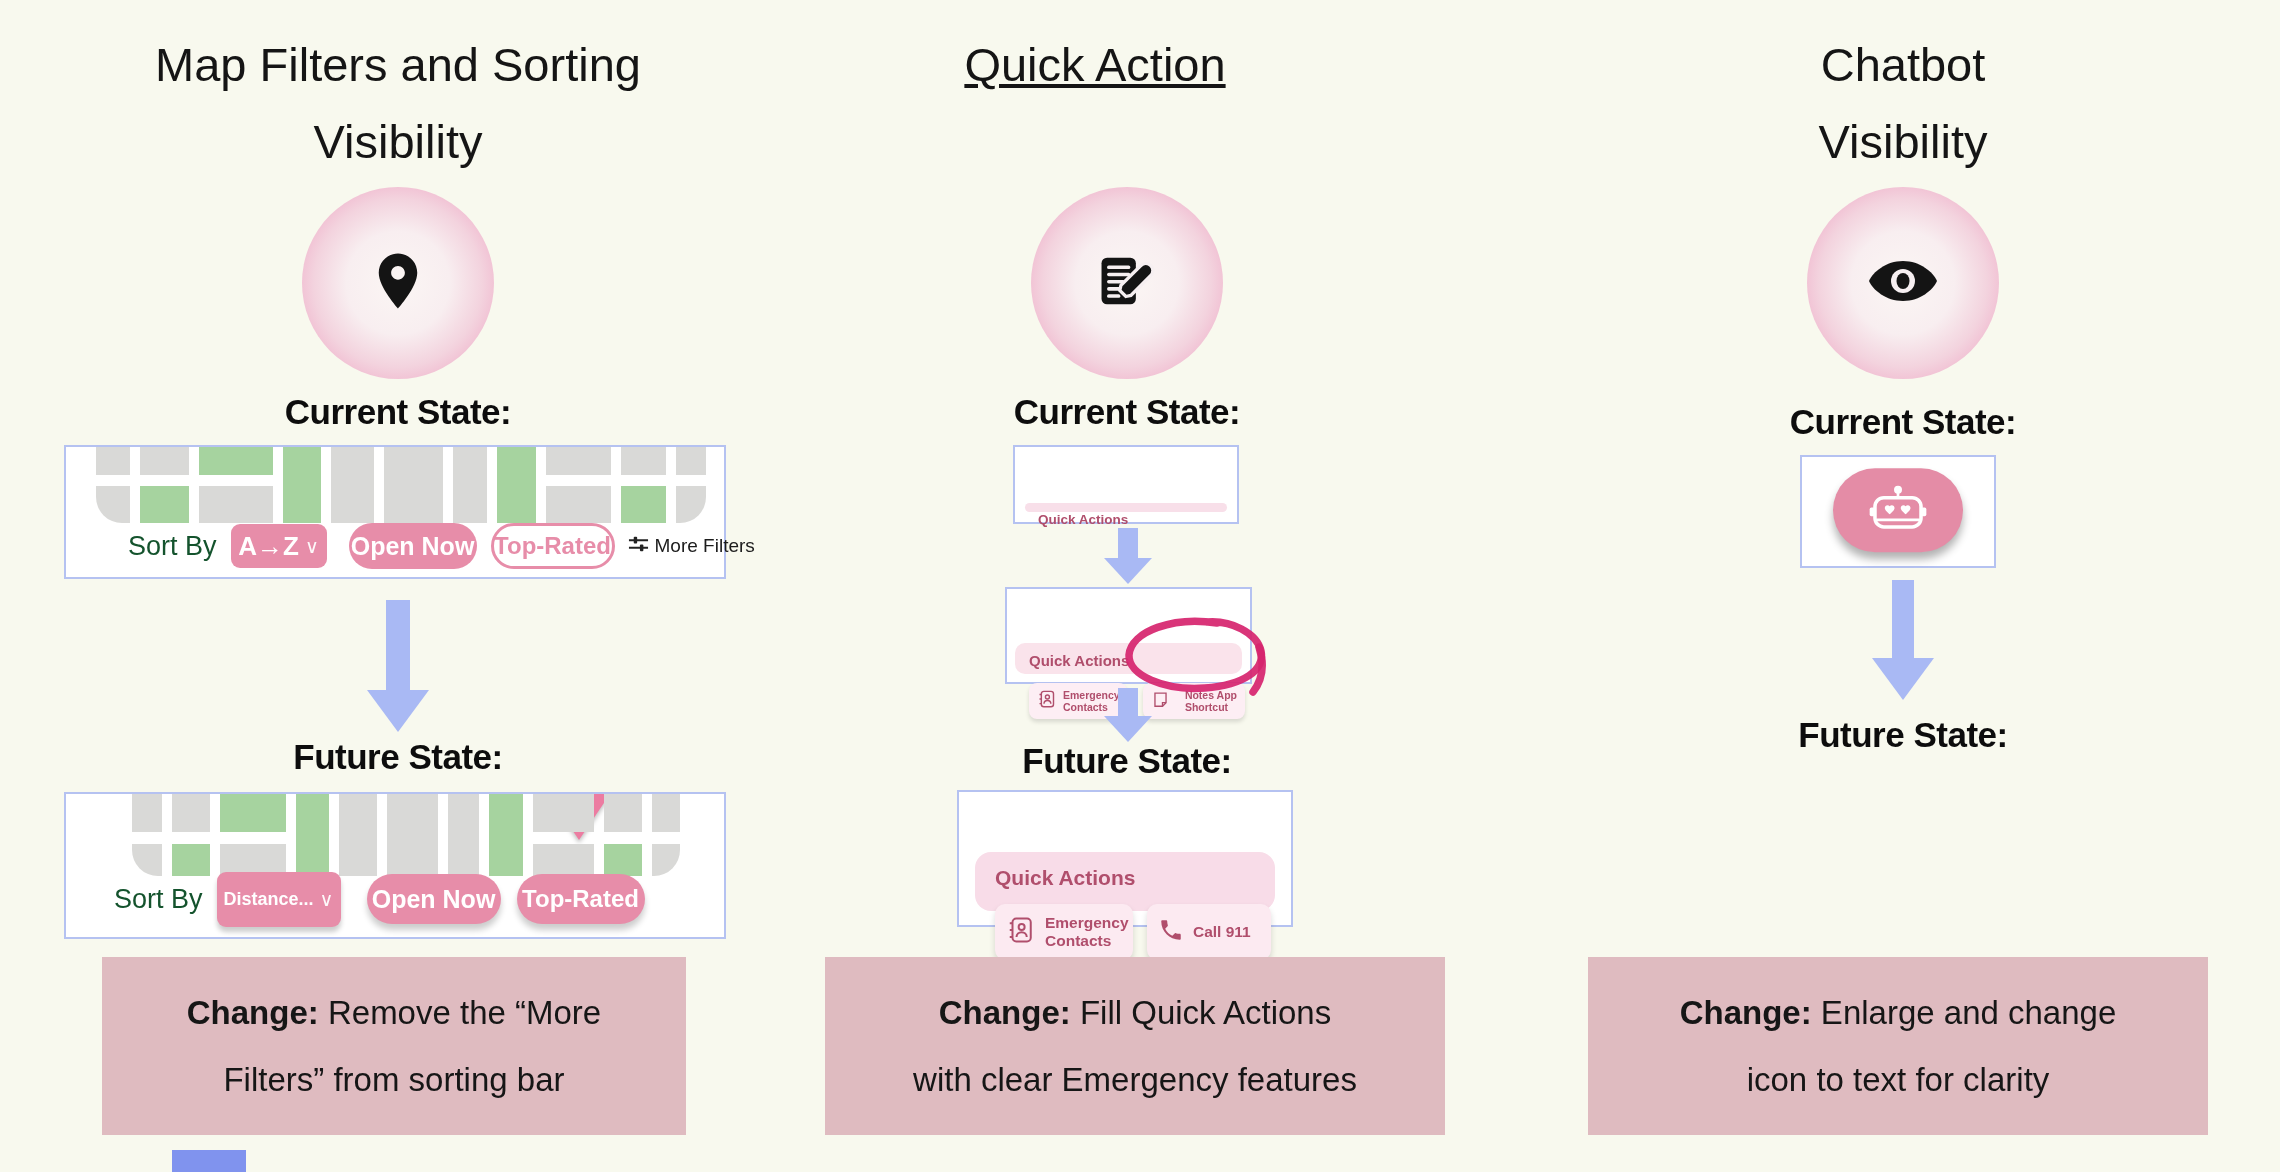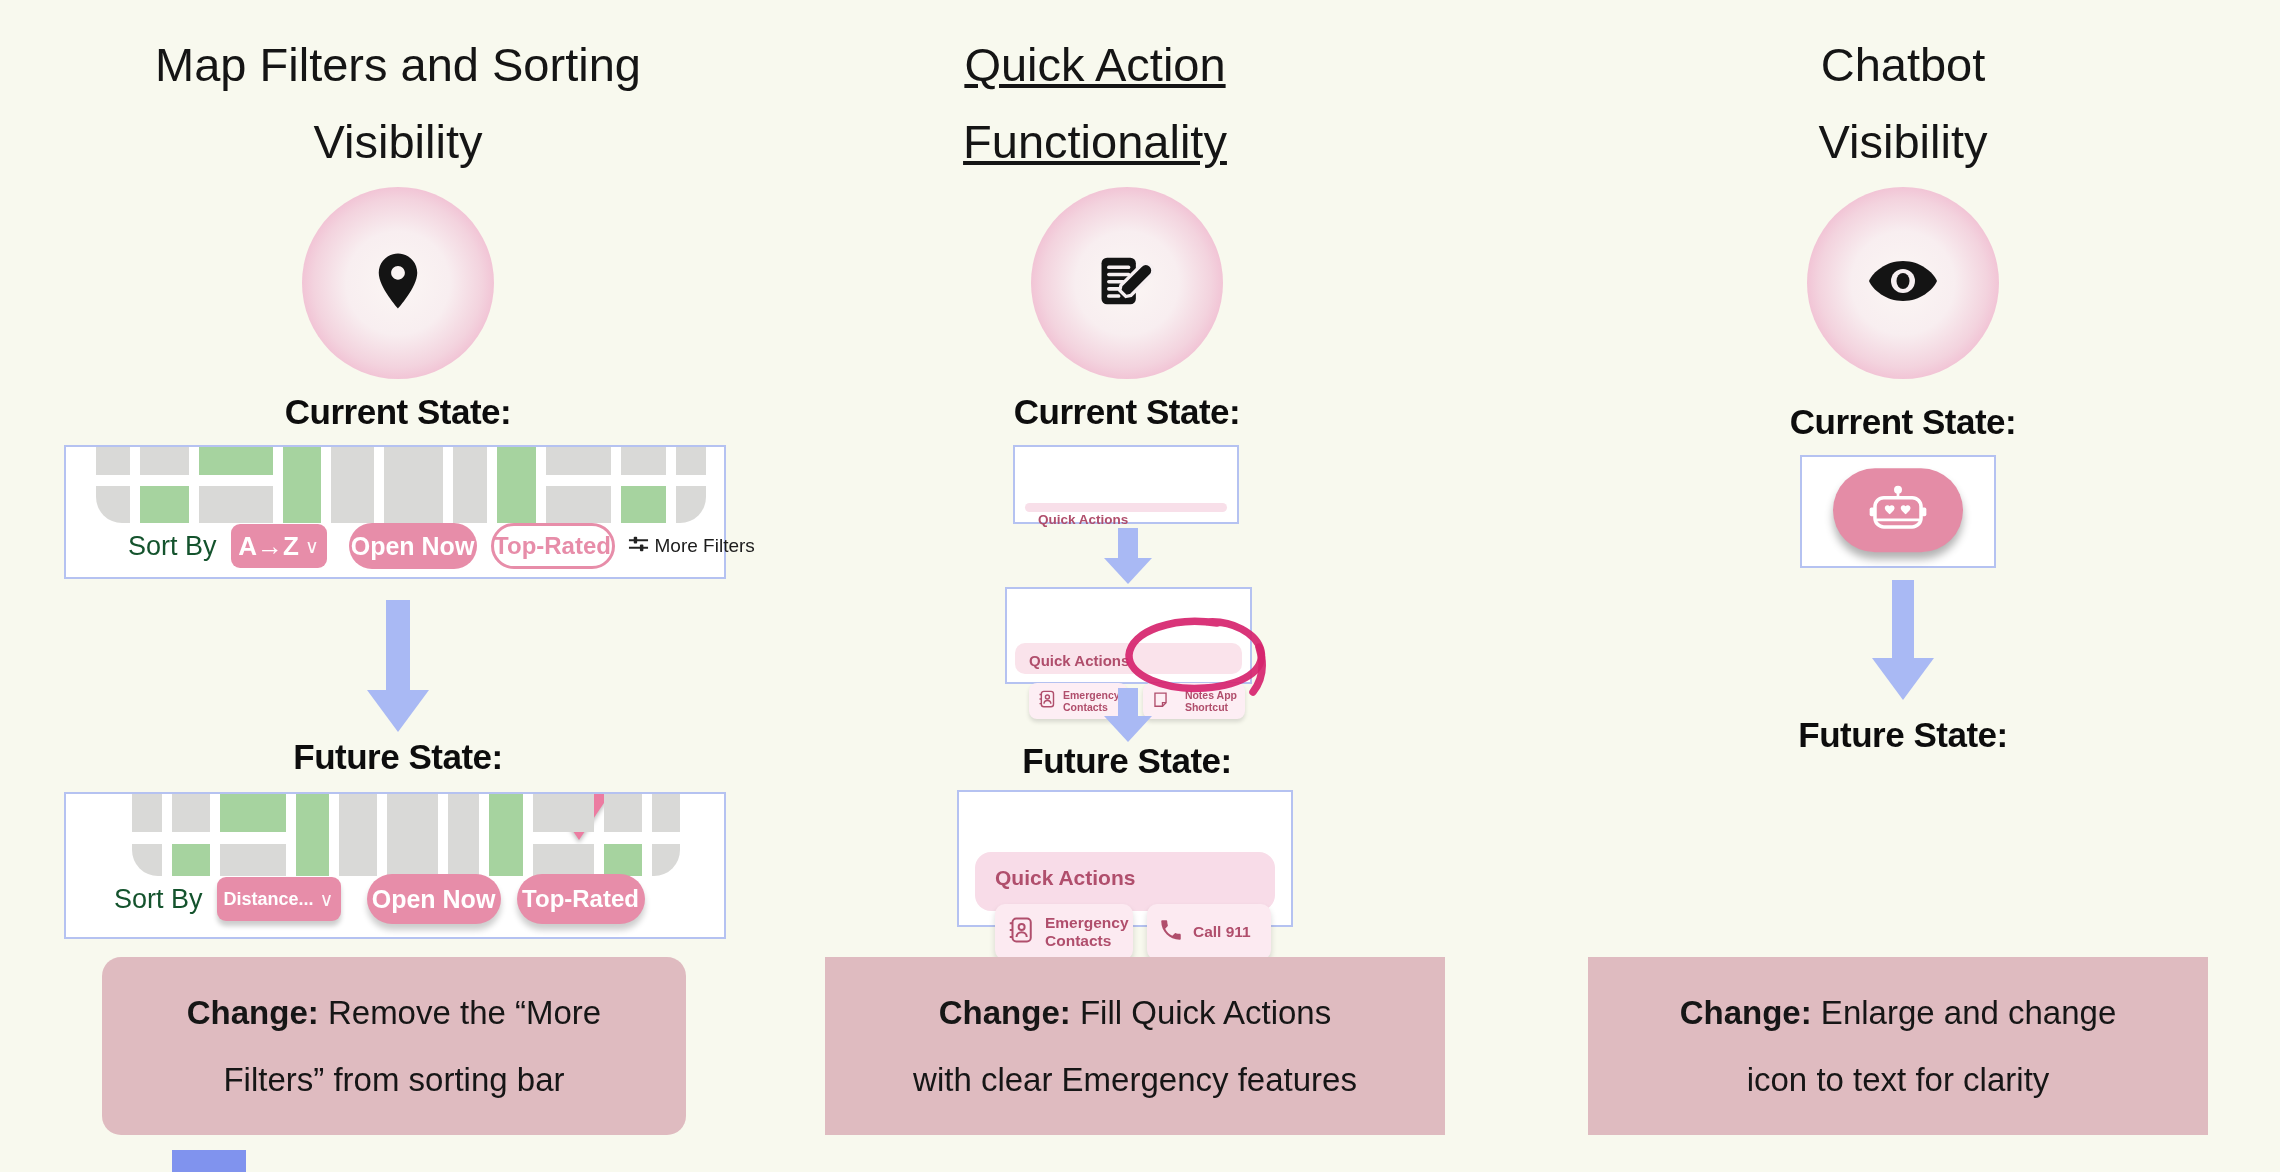"Functionality" div { html: <div>Functionality</div> -> none }
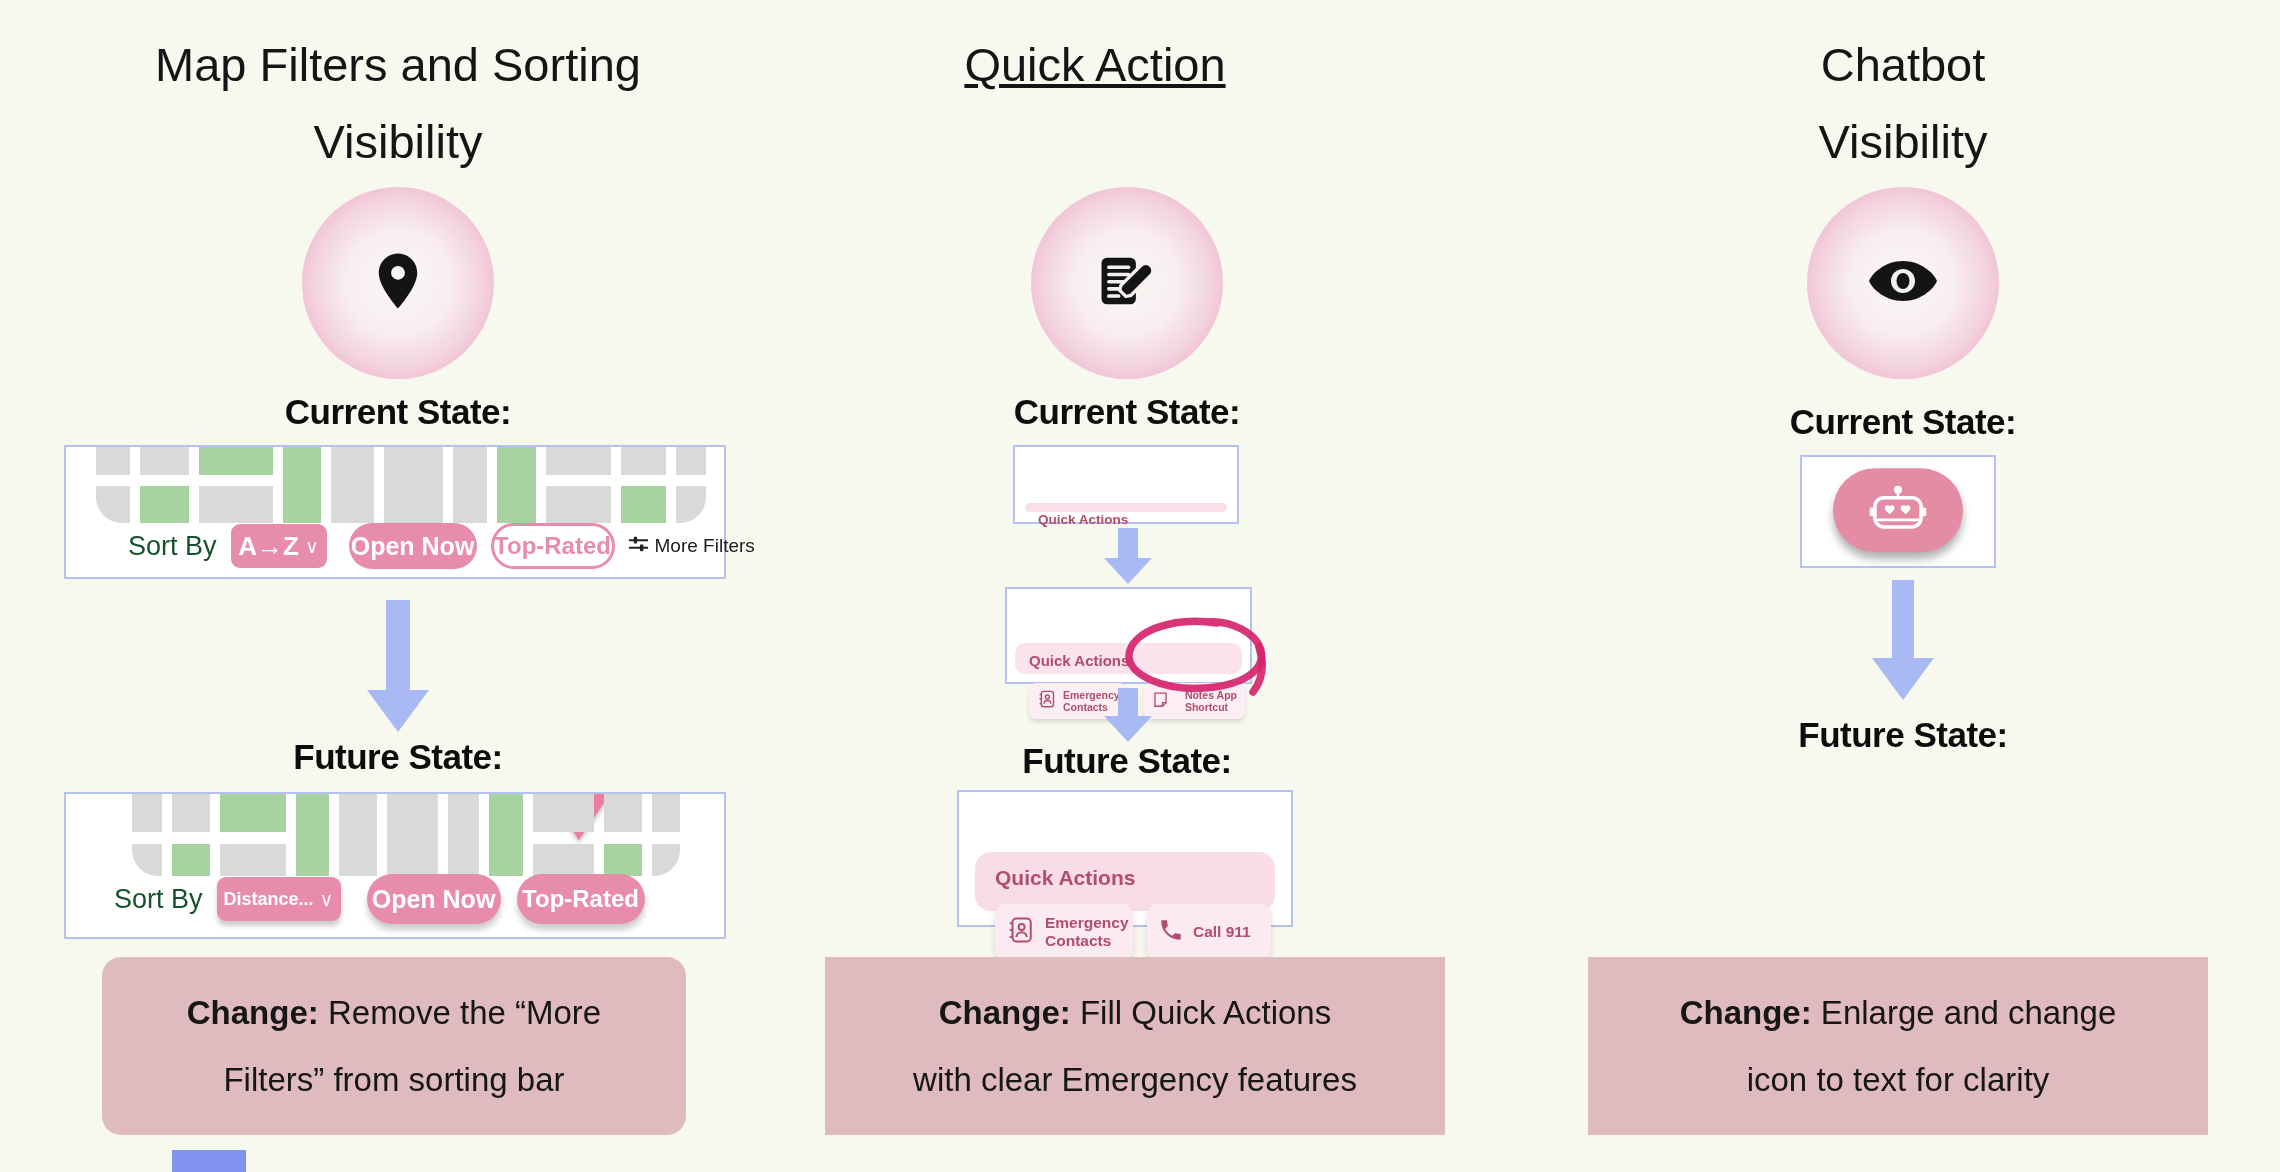"Distance..." #btn-distance { height: 44px -> 55px }
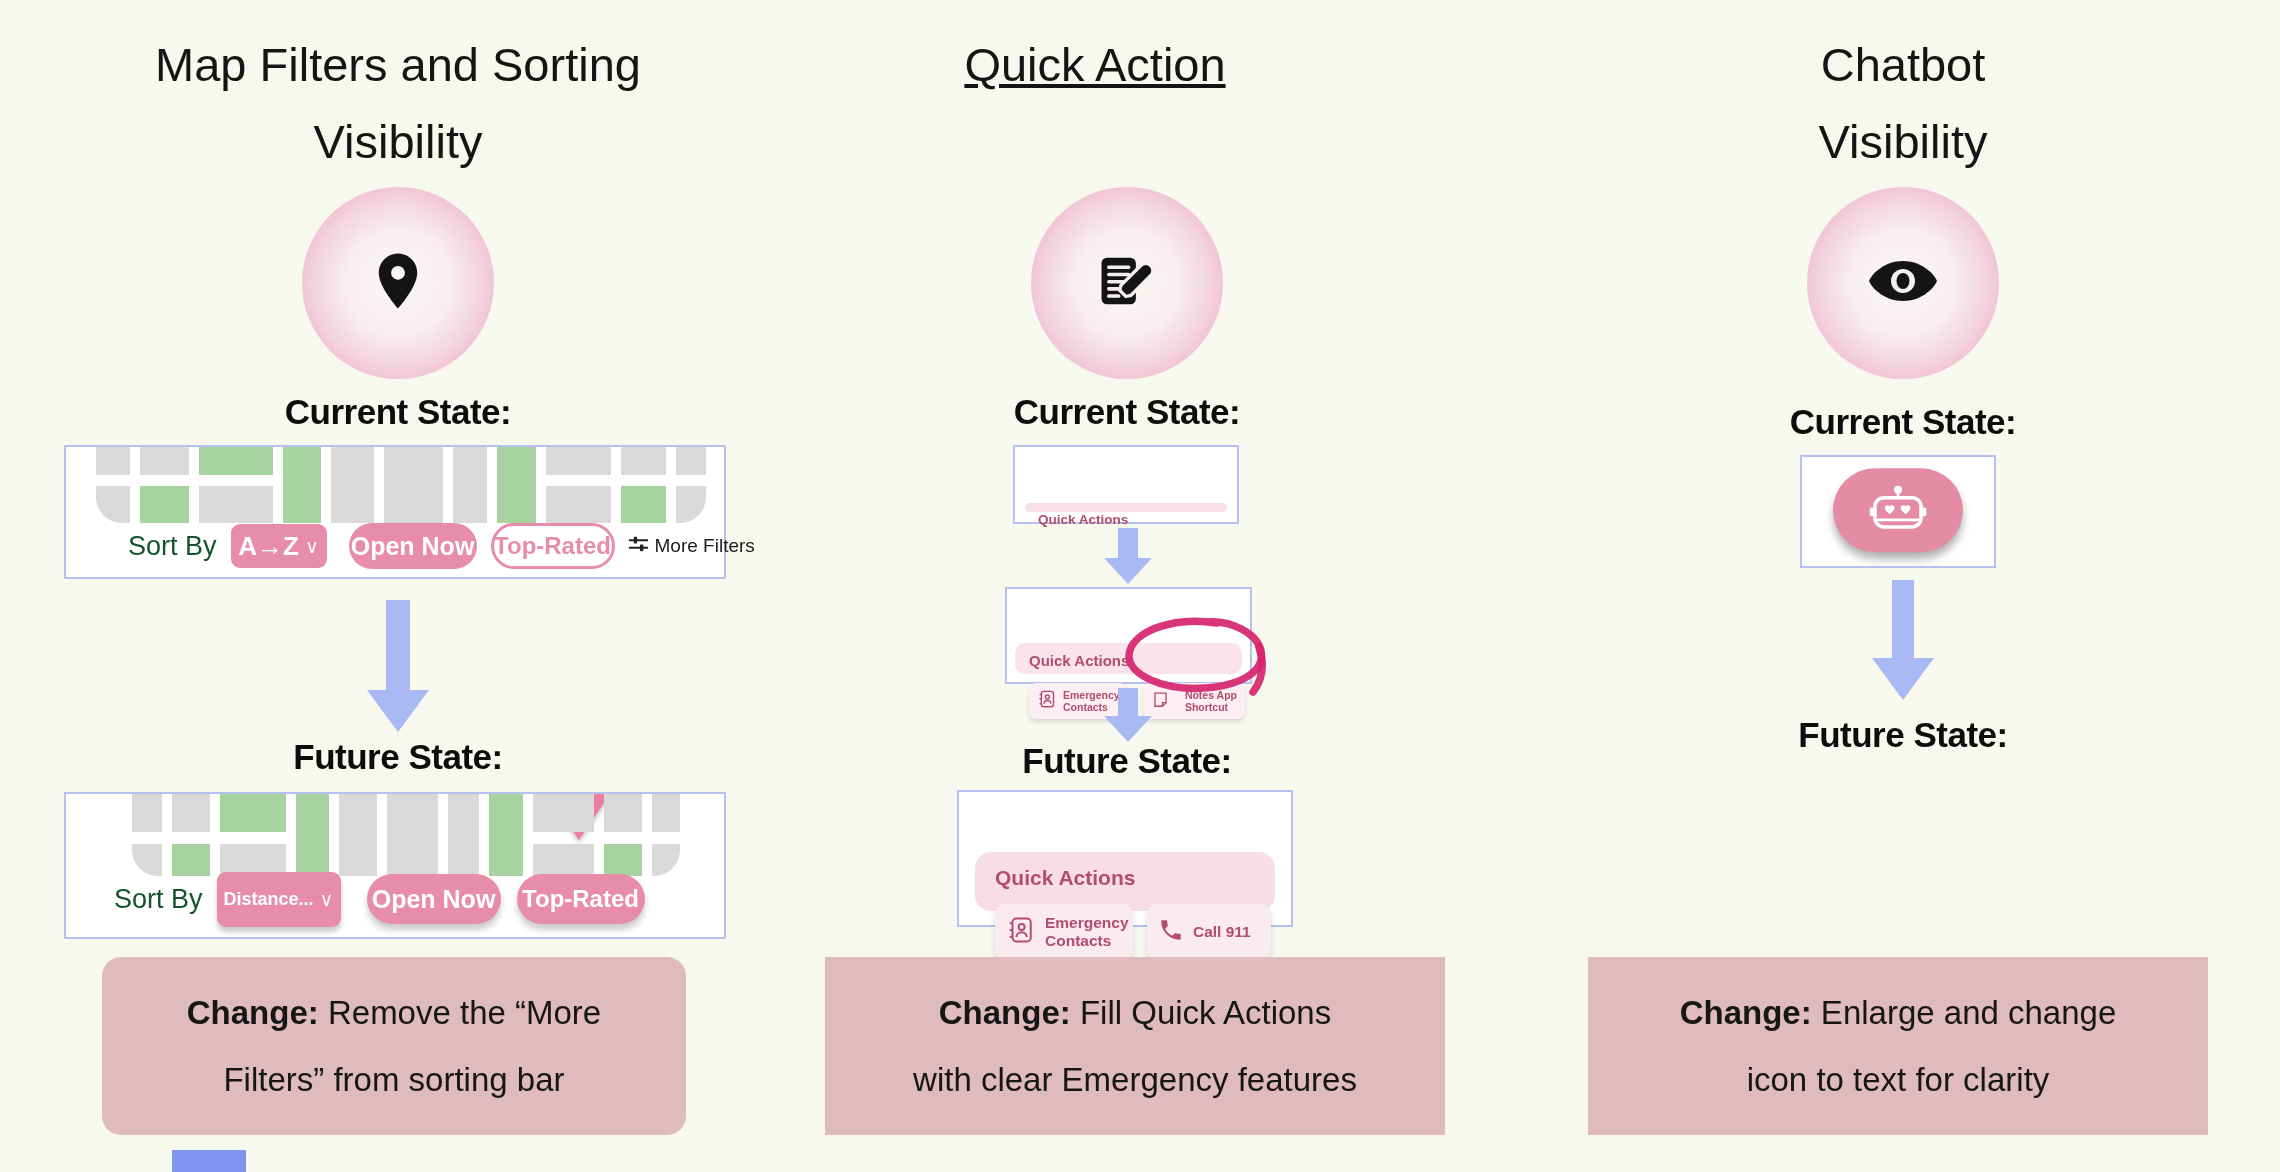"Change: Remove the “More" #change1 { border-radius: 19px -> none }
